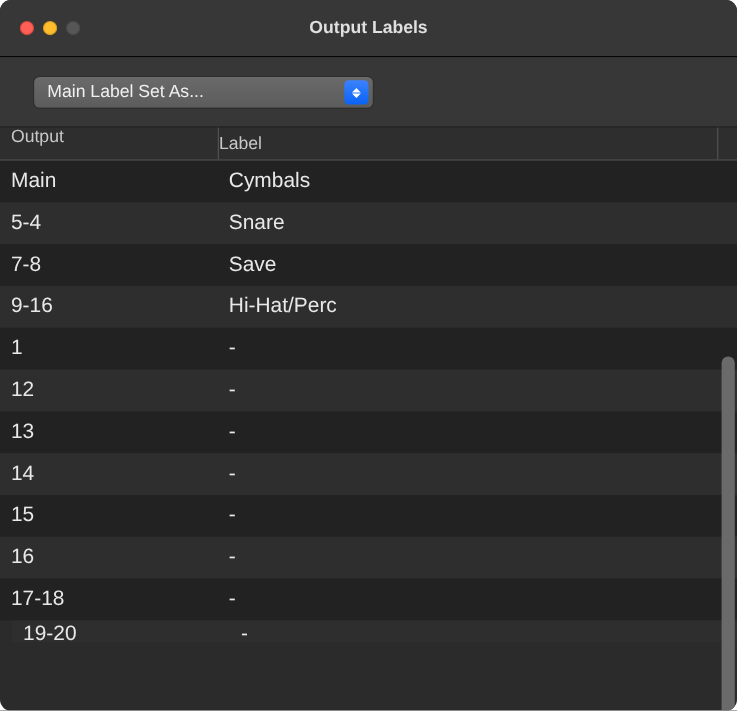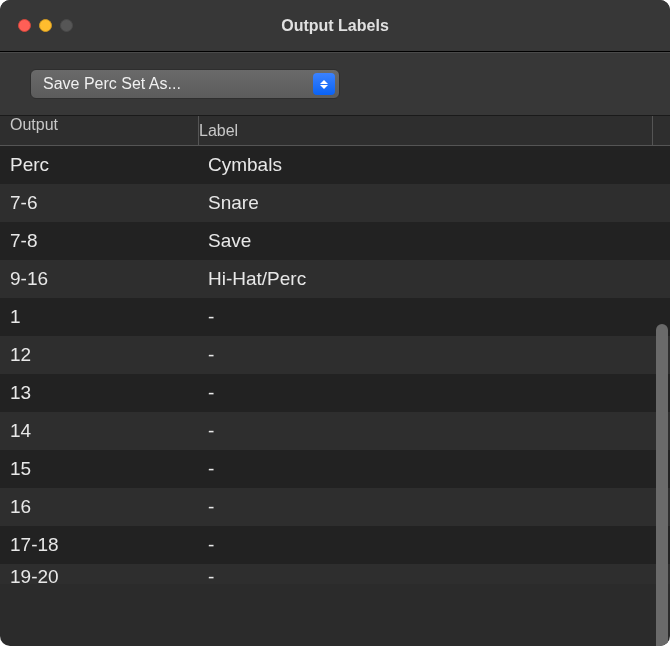"Save Perc Set As..." span.dropdown-label { text: Save Perc -> Main Label }
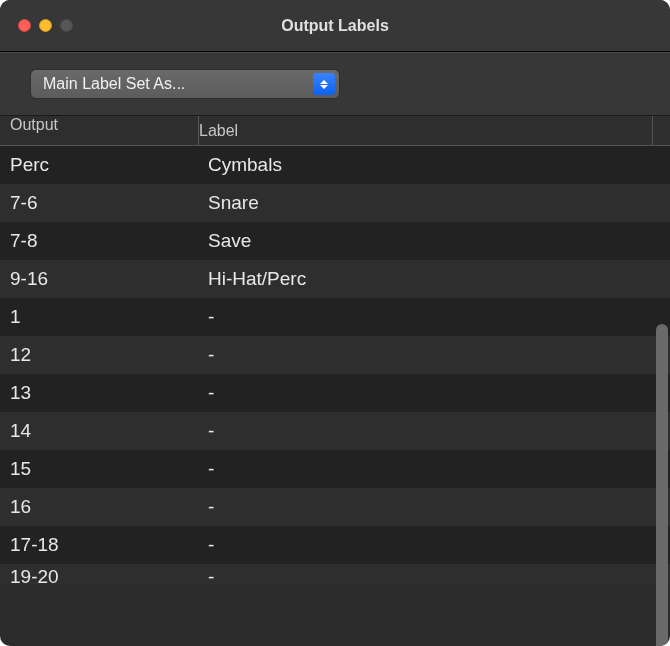"Perc" div.cell-output { text: Perc -> Main }
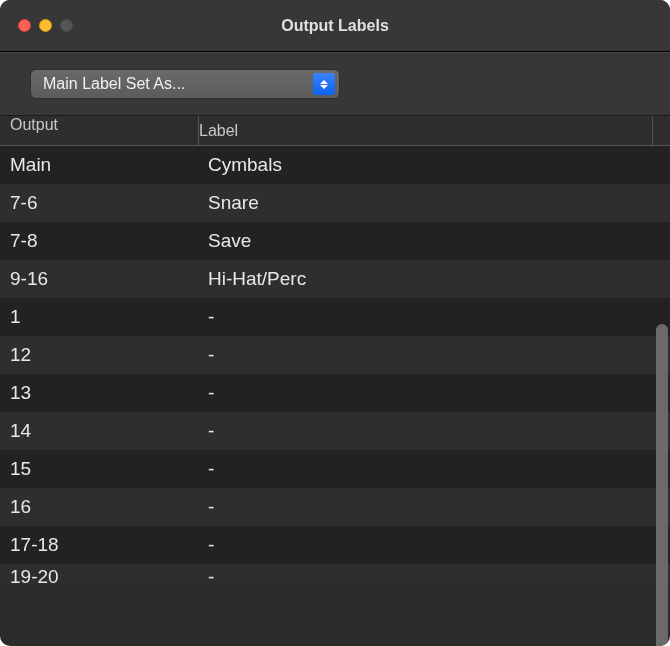"7-6" div.cell-output { text: 7-6 -> 5-4 }
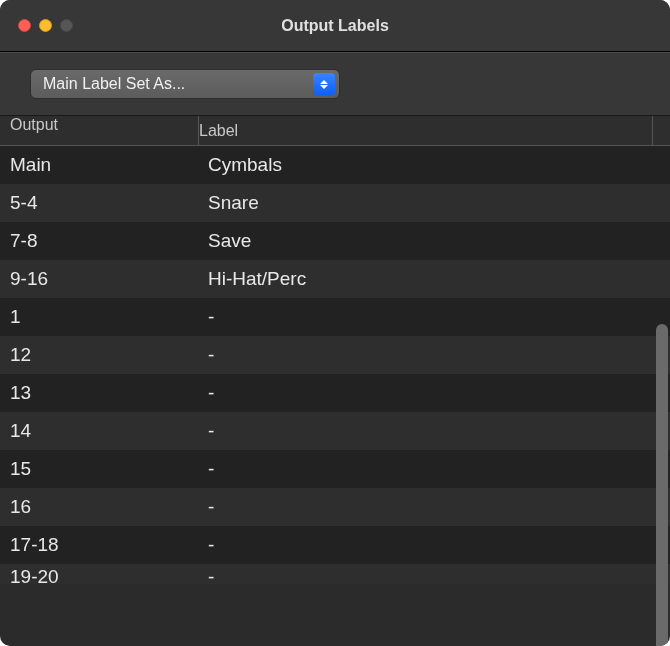"19-20" .row.partial { margin-left: none -> 11px }
